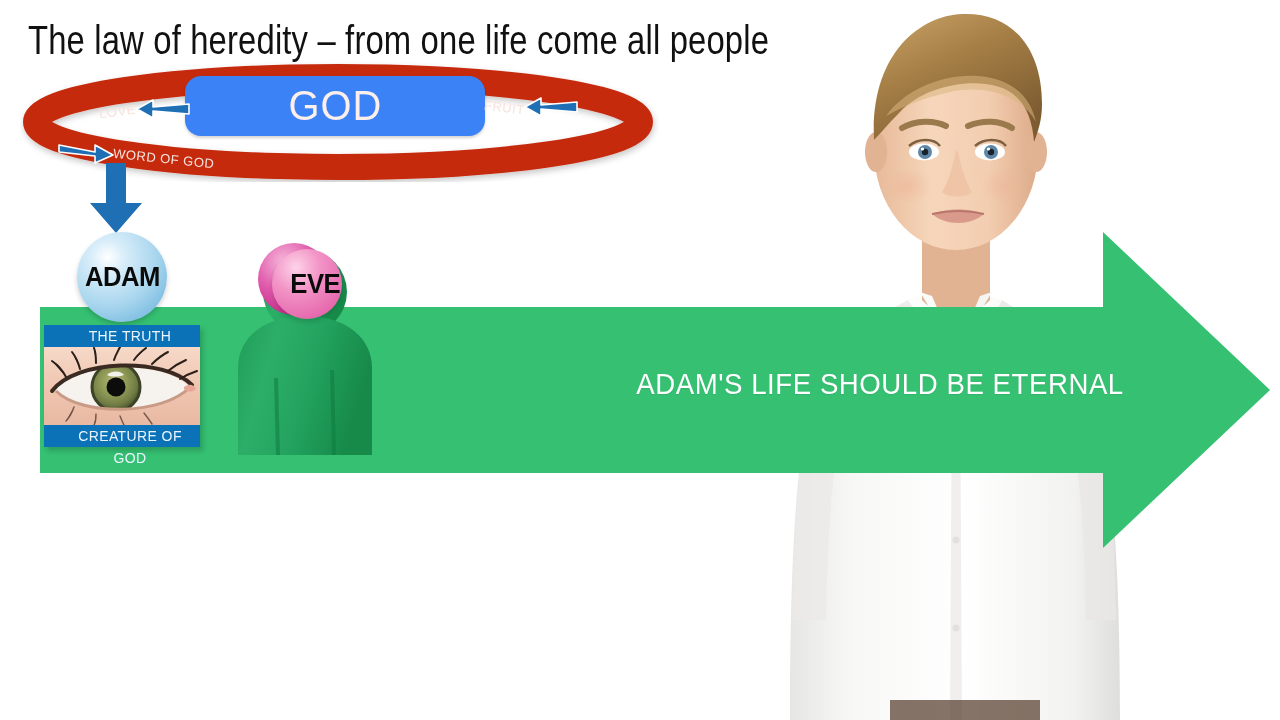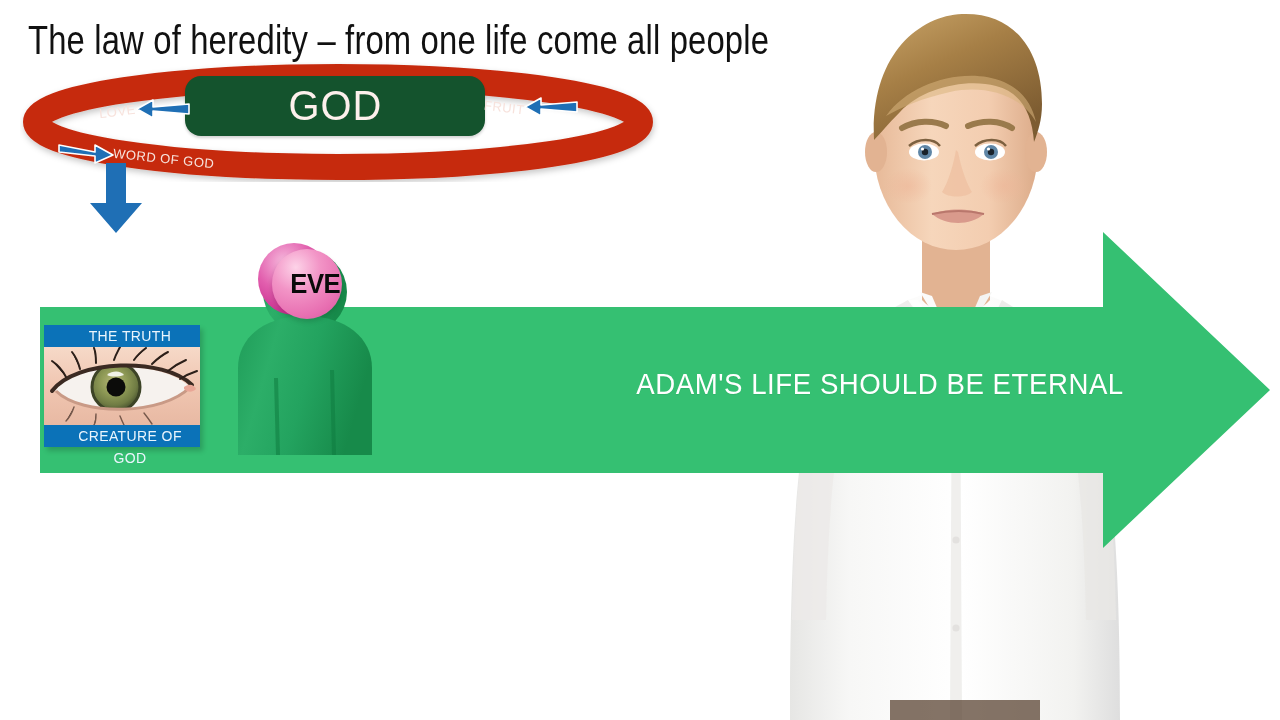"GOD" #god-box { background: #14532d -> #3b82f6 }
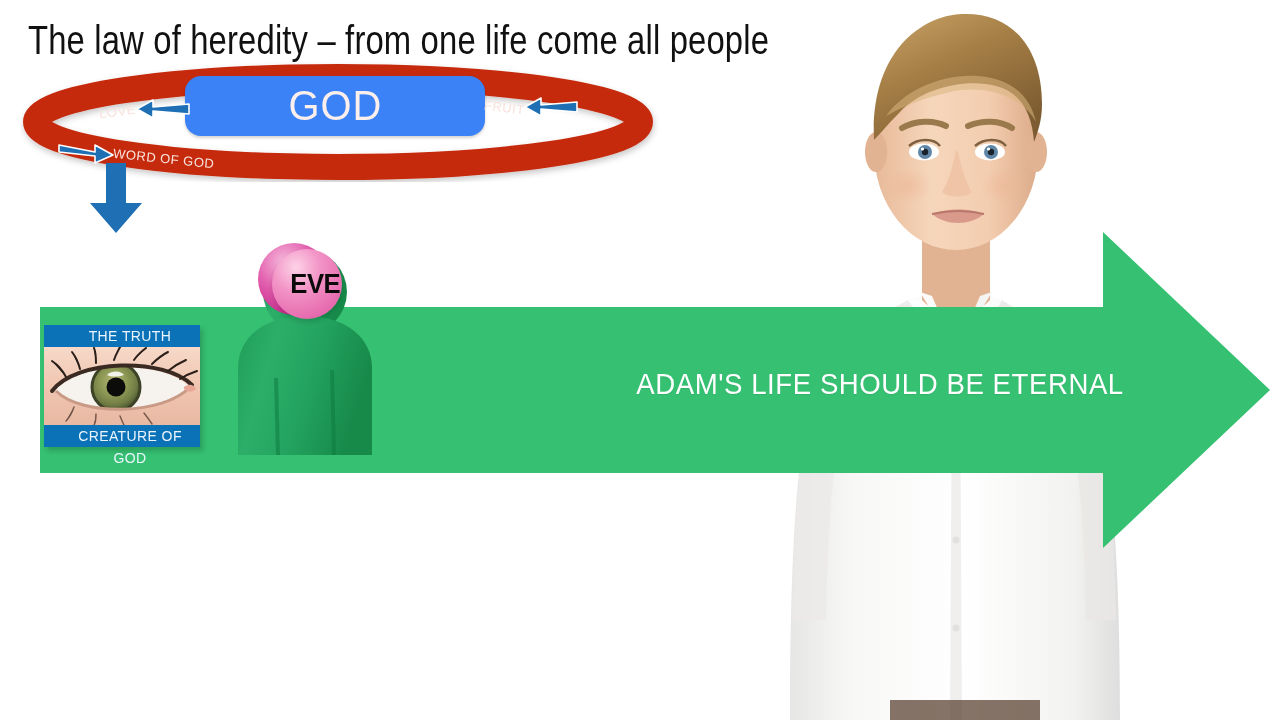"ADAM" div.sphere { html: none -> <div> <span>ADAM</span> </div> }
